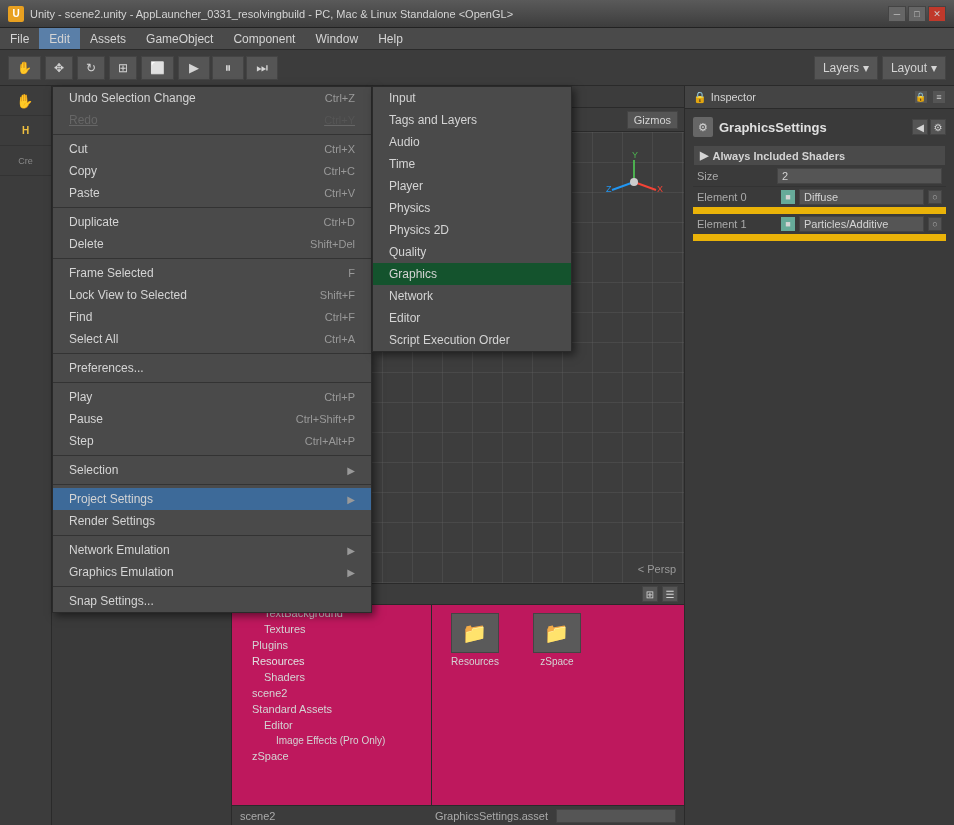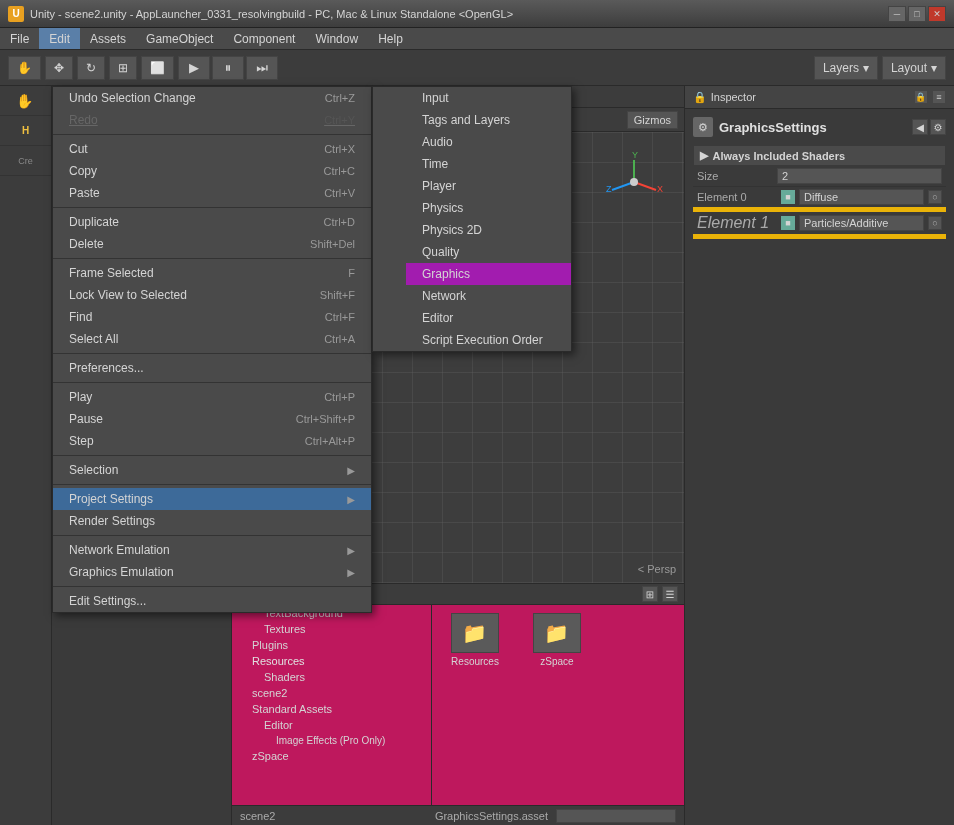"Input" .submenu-item { margin-left: 33px -> none }
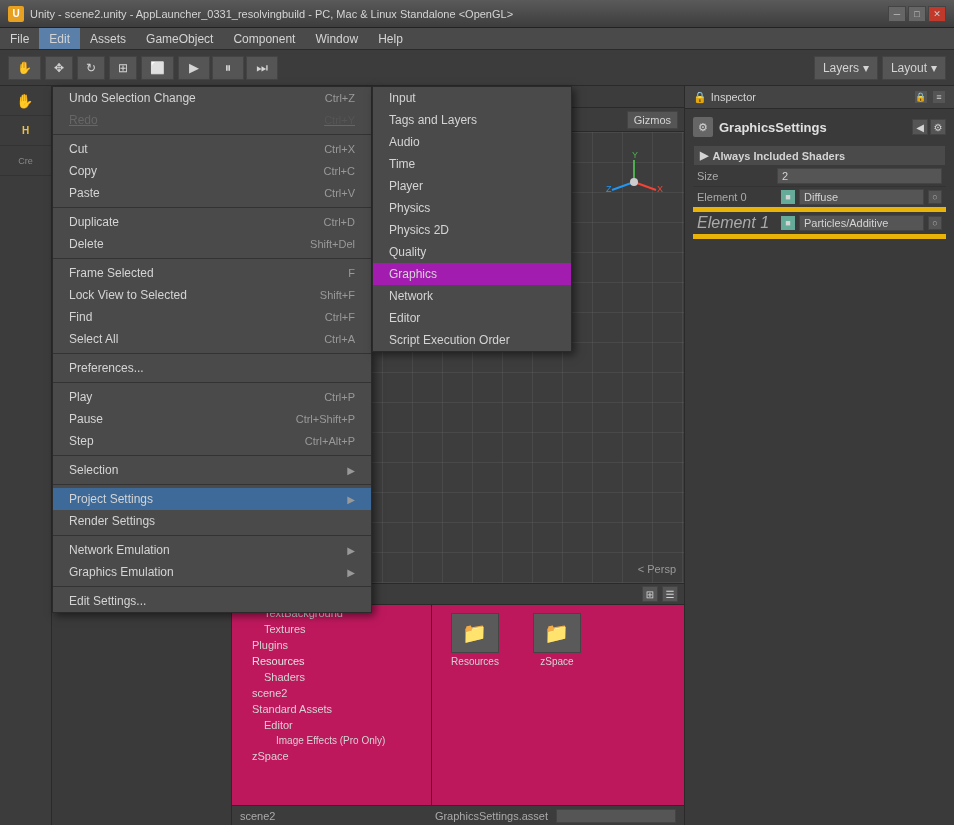"Element 0" .inspector-shader-row { border-bottom: 5px solid #eab308 -> 7px solid #eab308 }
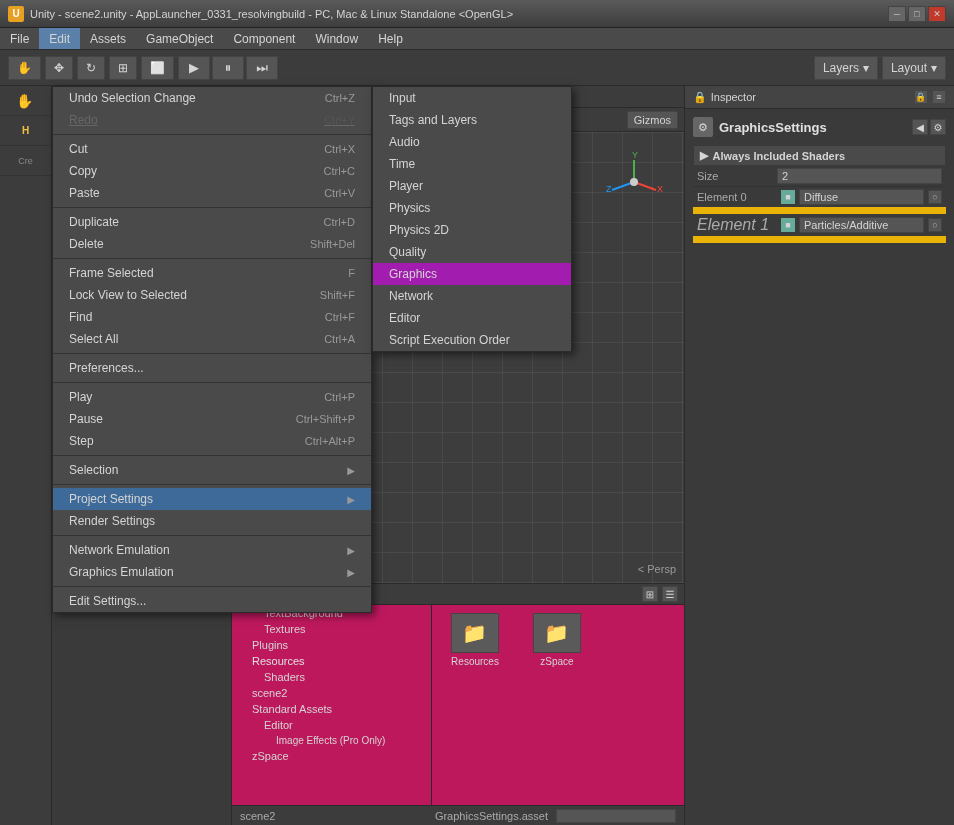"Element 1" span.inspector-label { font-size: 16px -> 11px; font-style: italic -> none }
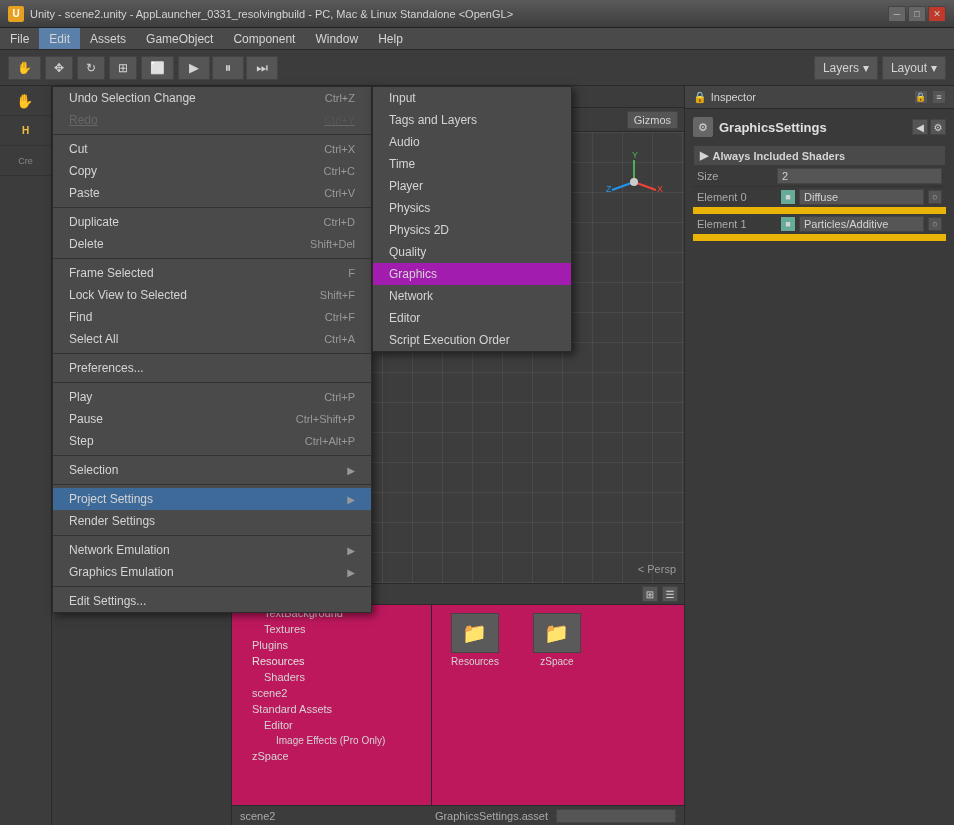"Graphics" .submenu-item.highlighted { background: #a21caf -> #14532d }
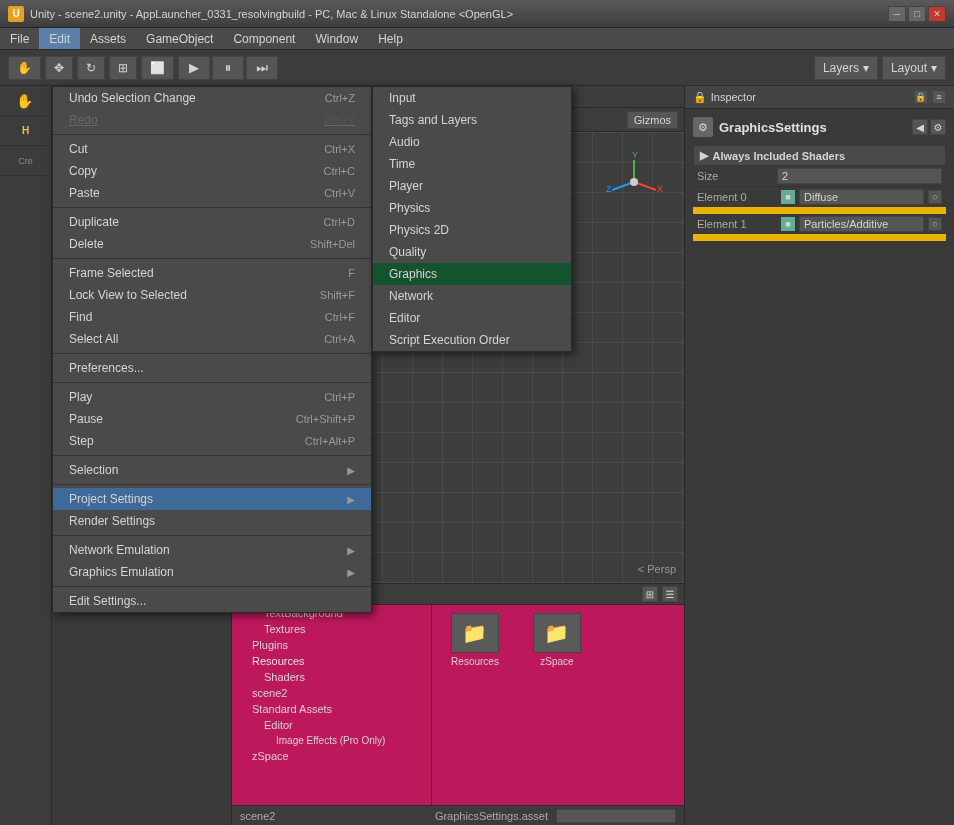"Edit Settings..." span.item-label { text: Edit -> Snap }
